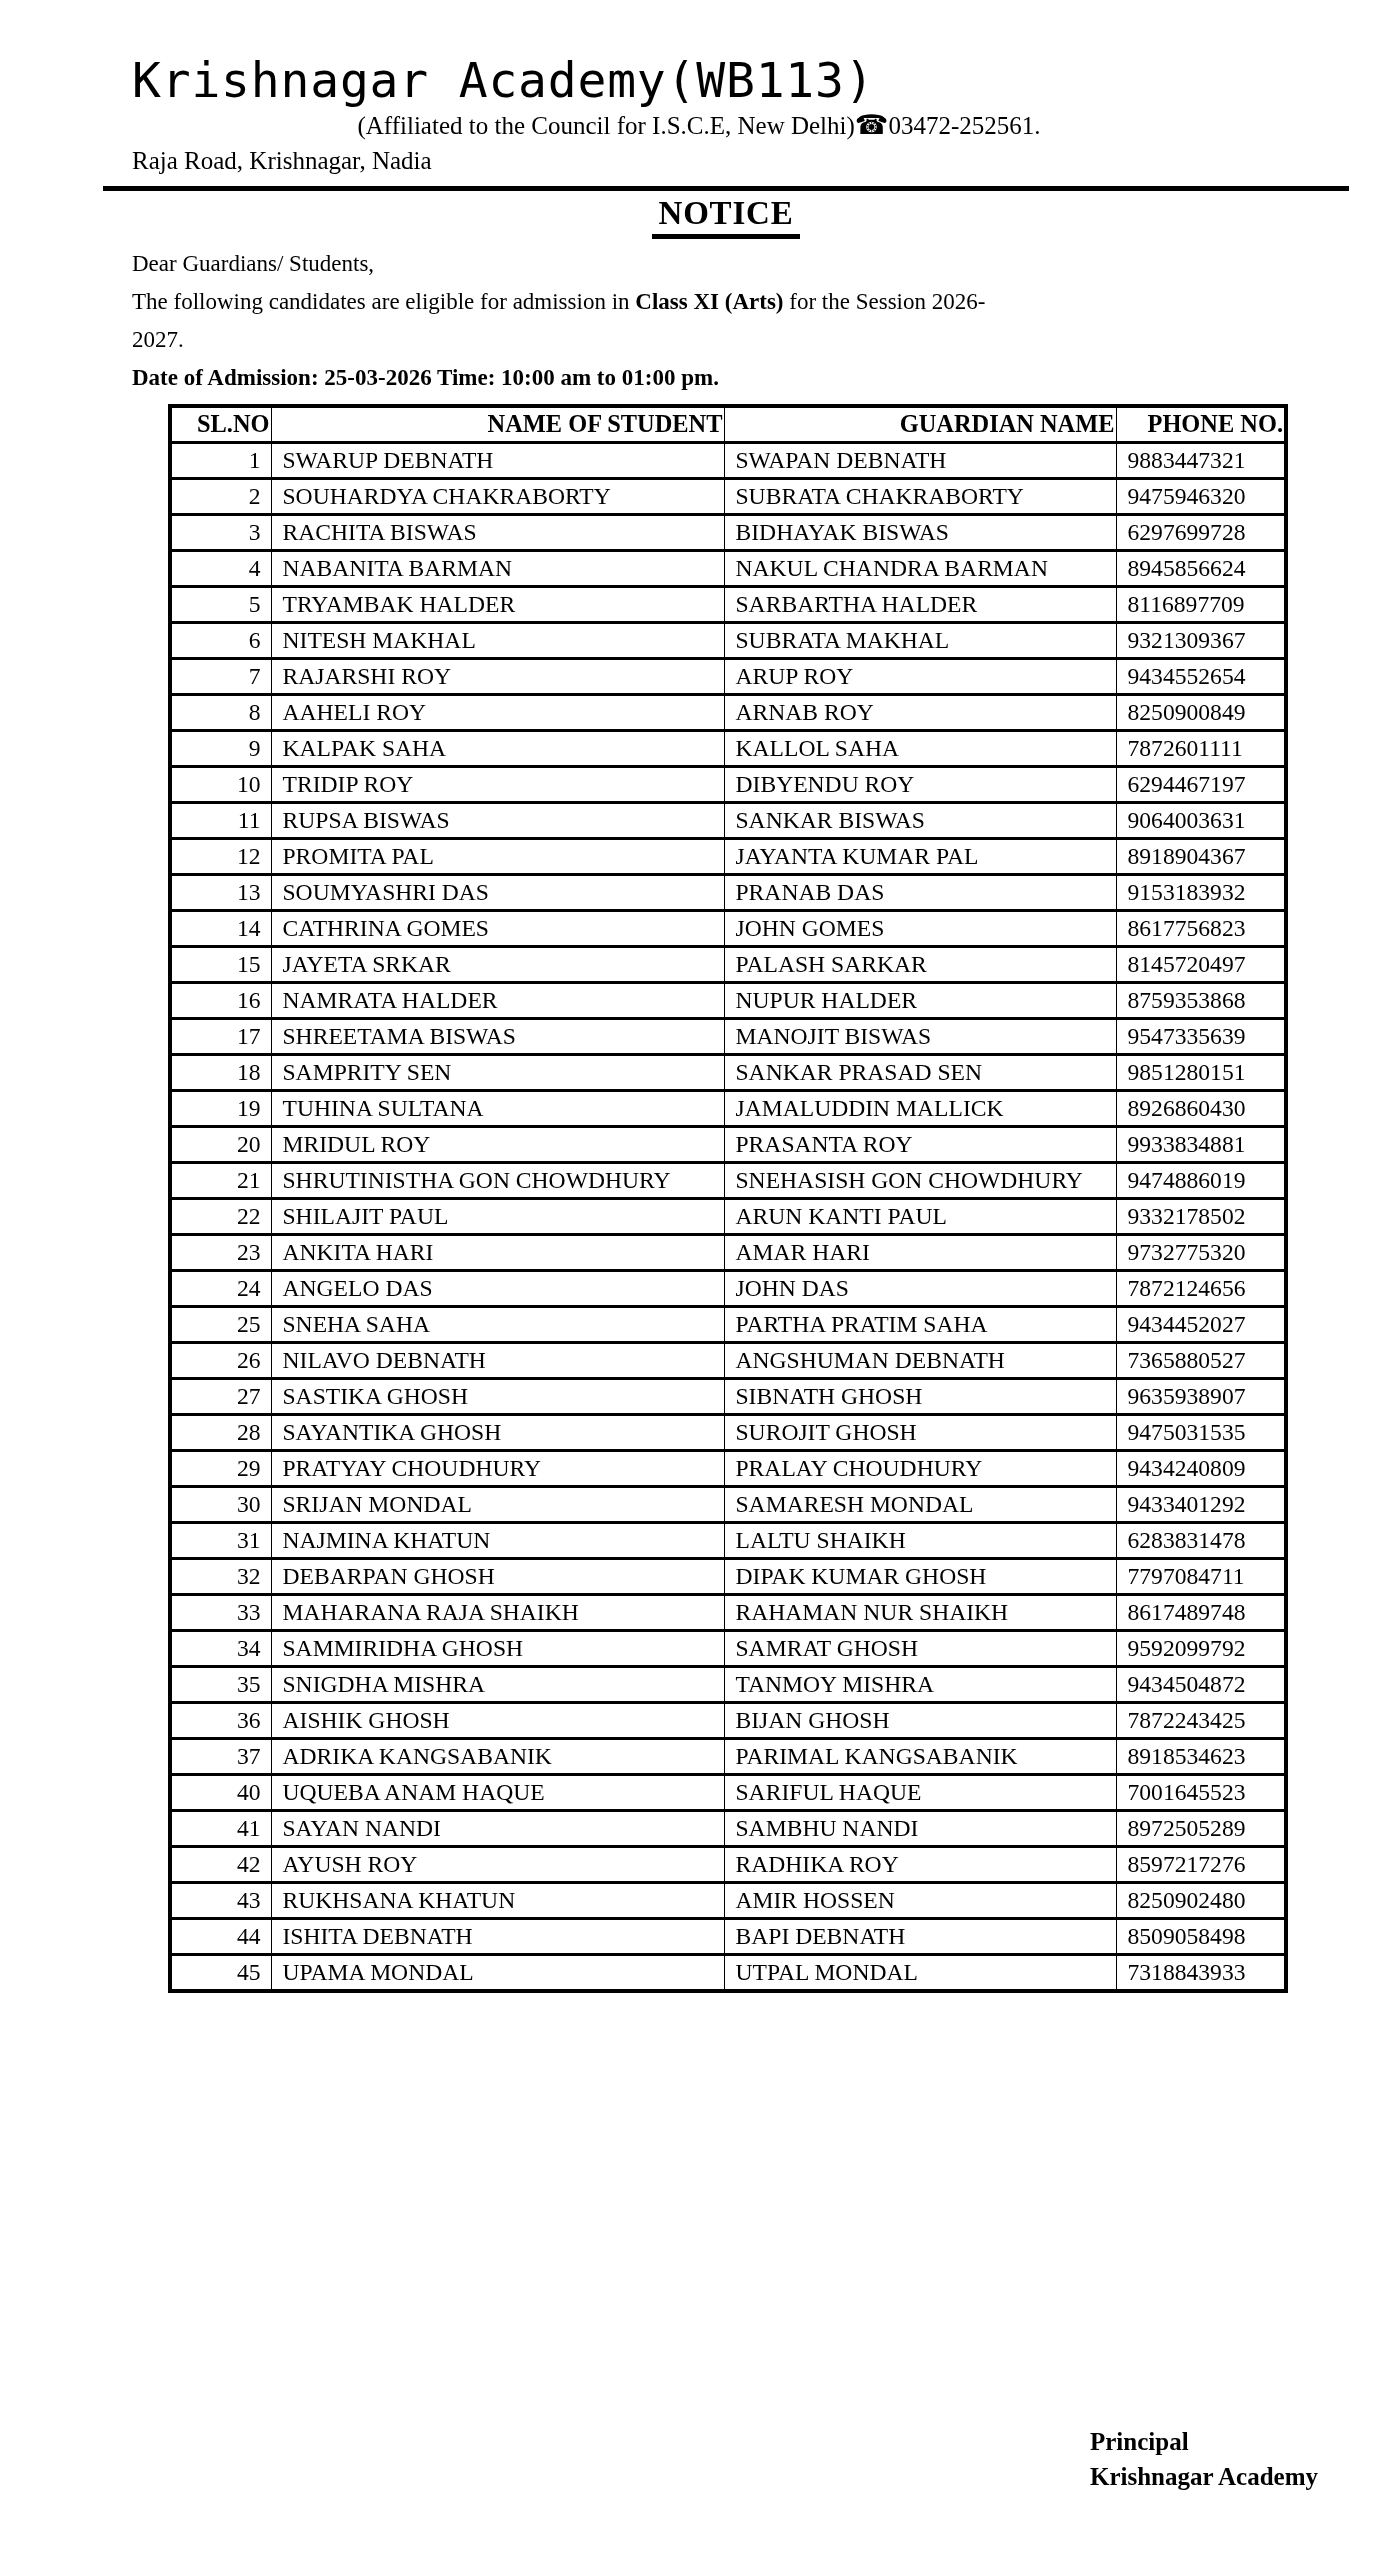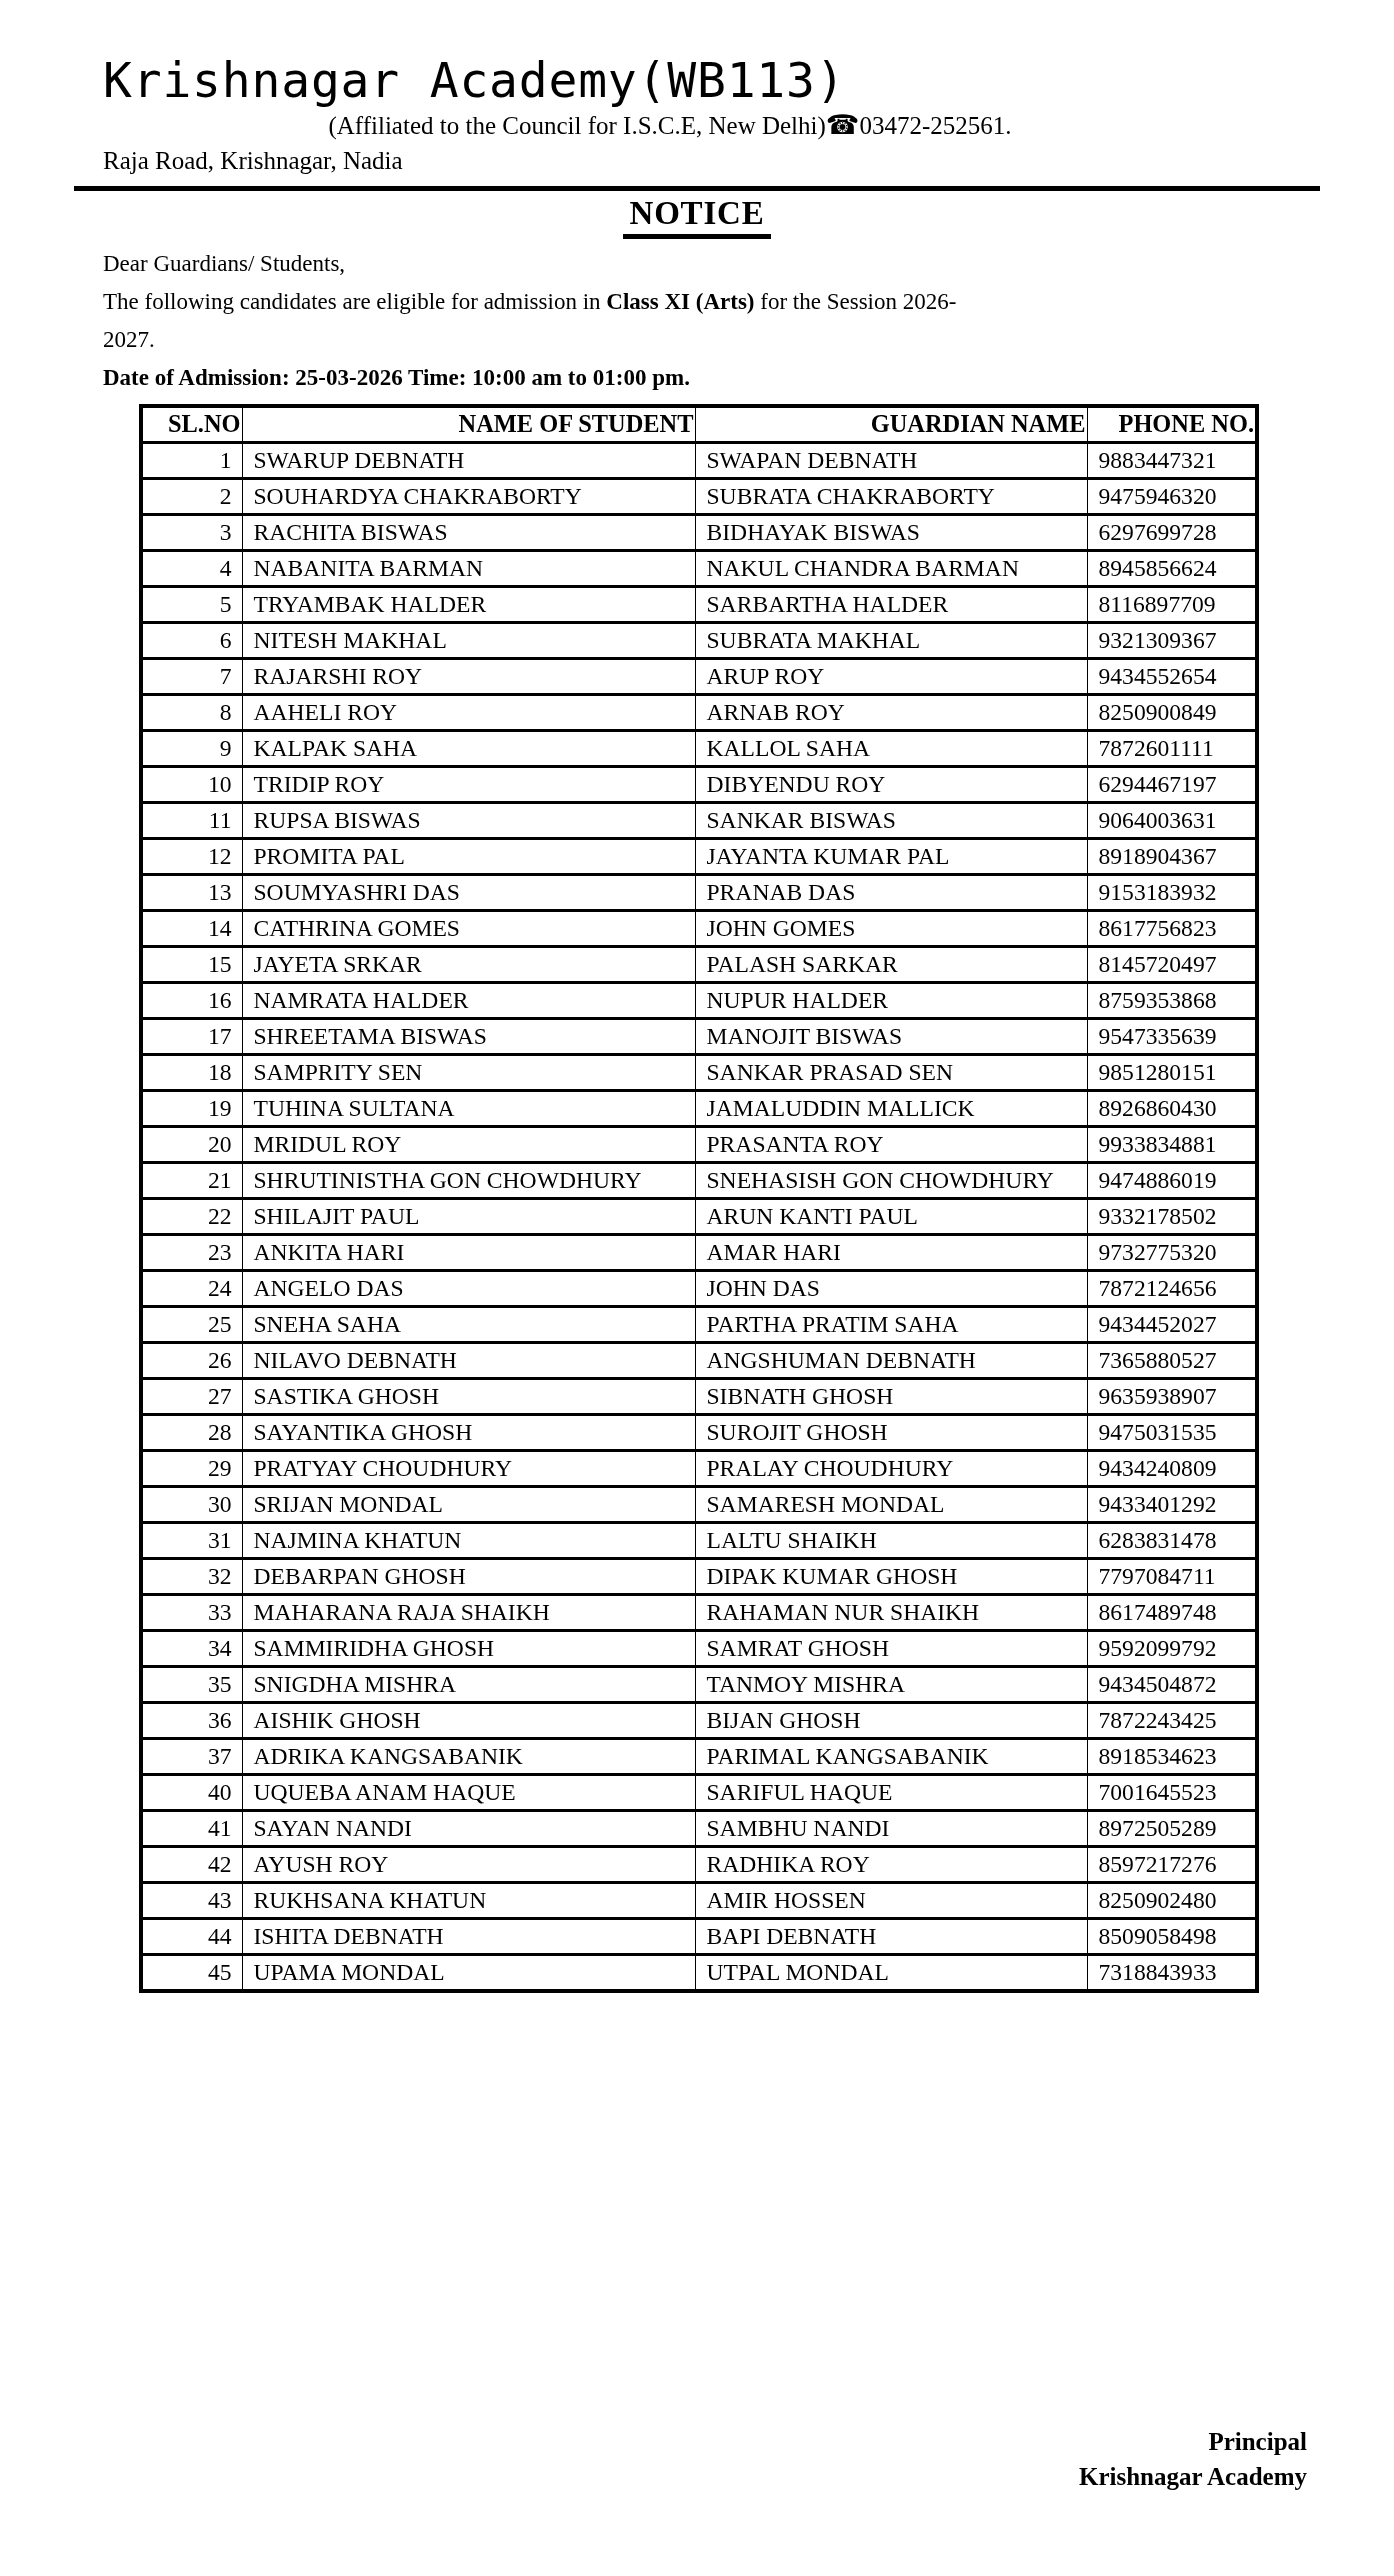"Krishnagar Academy(WB113)" .header-block { margin-left: none -> 29px }
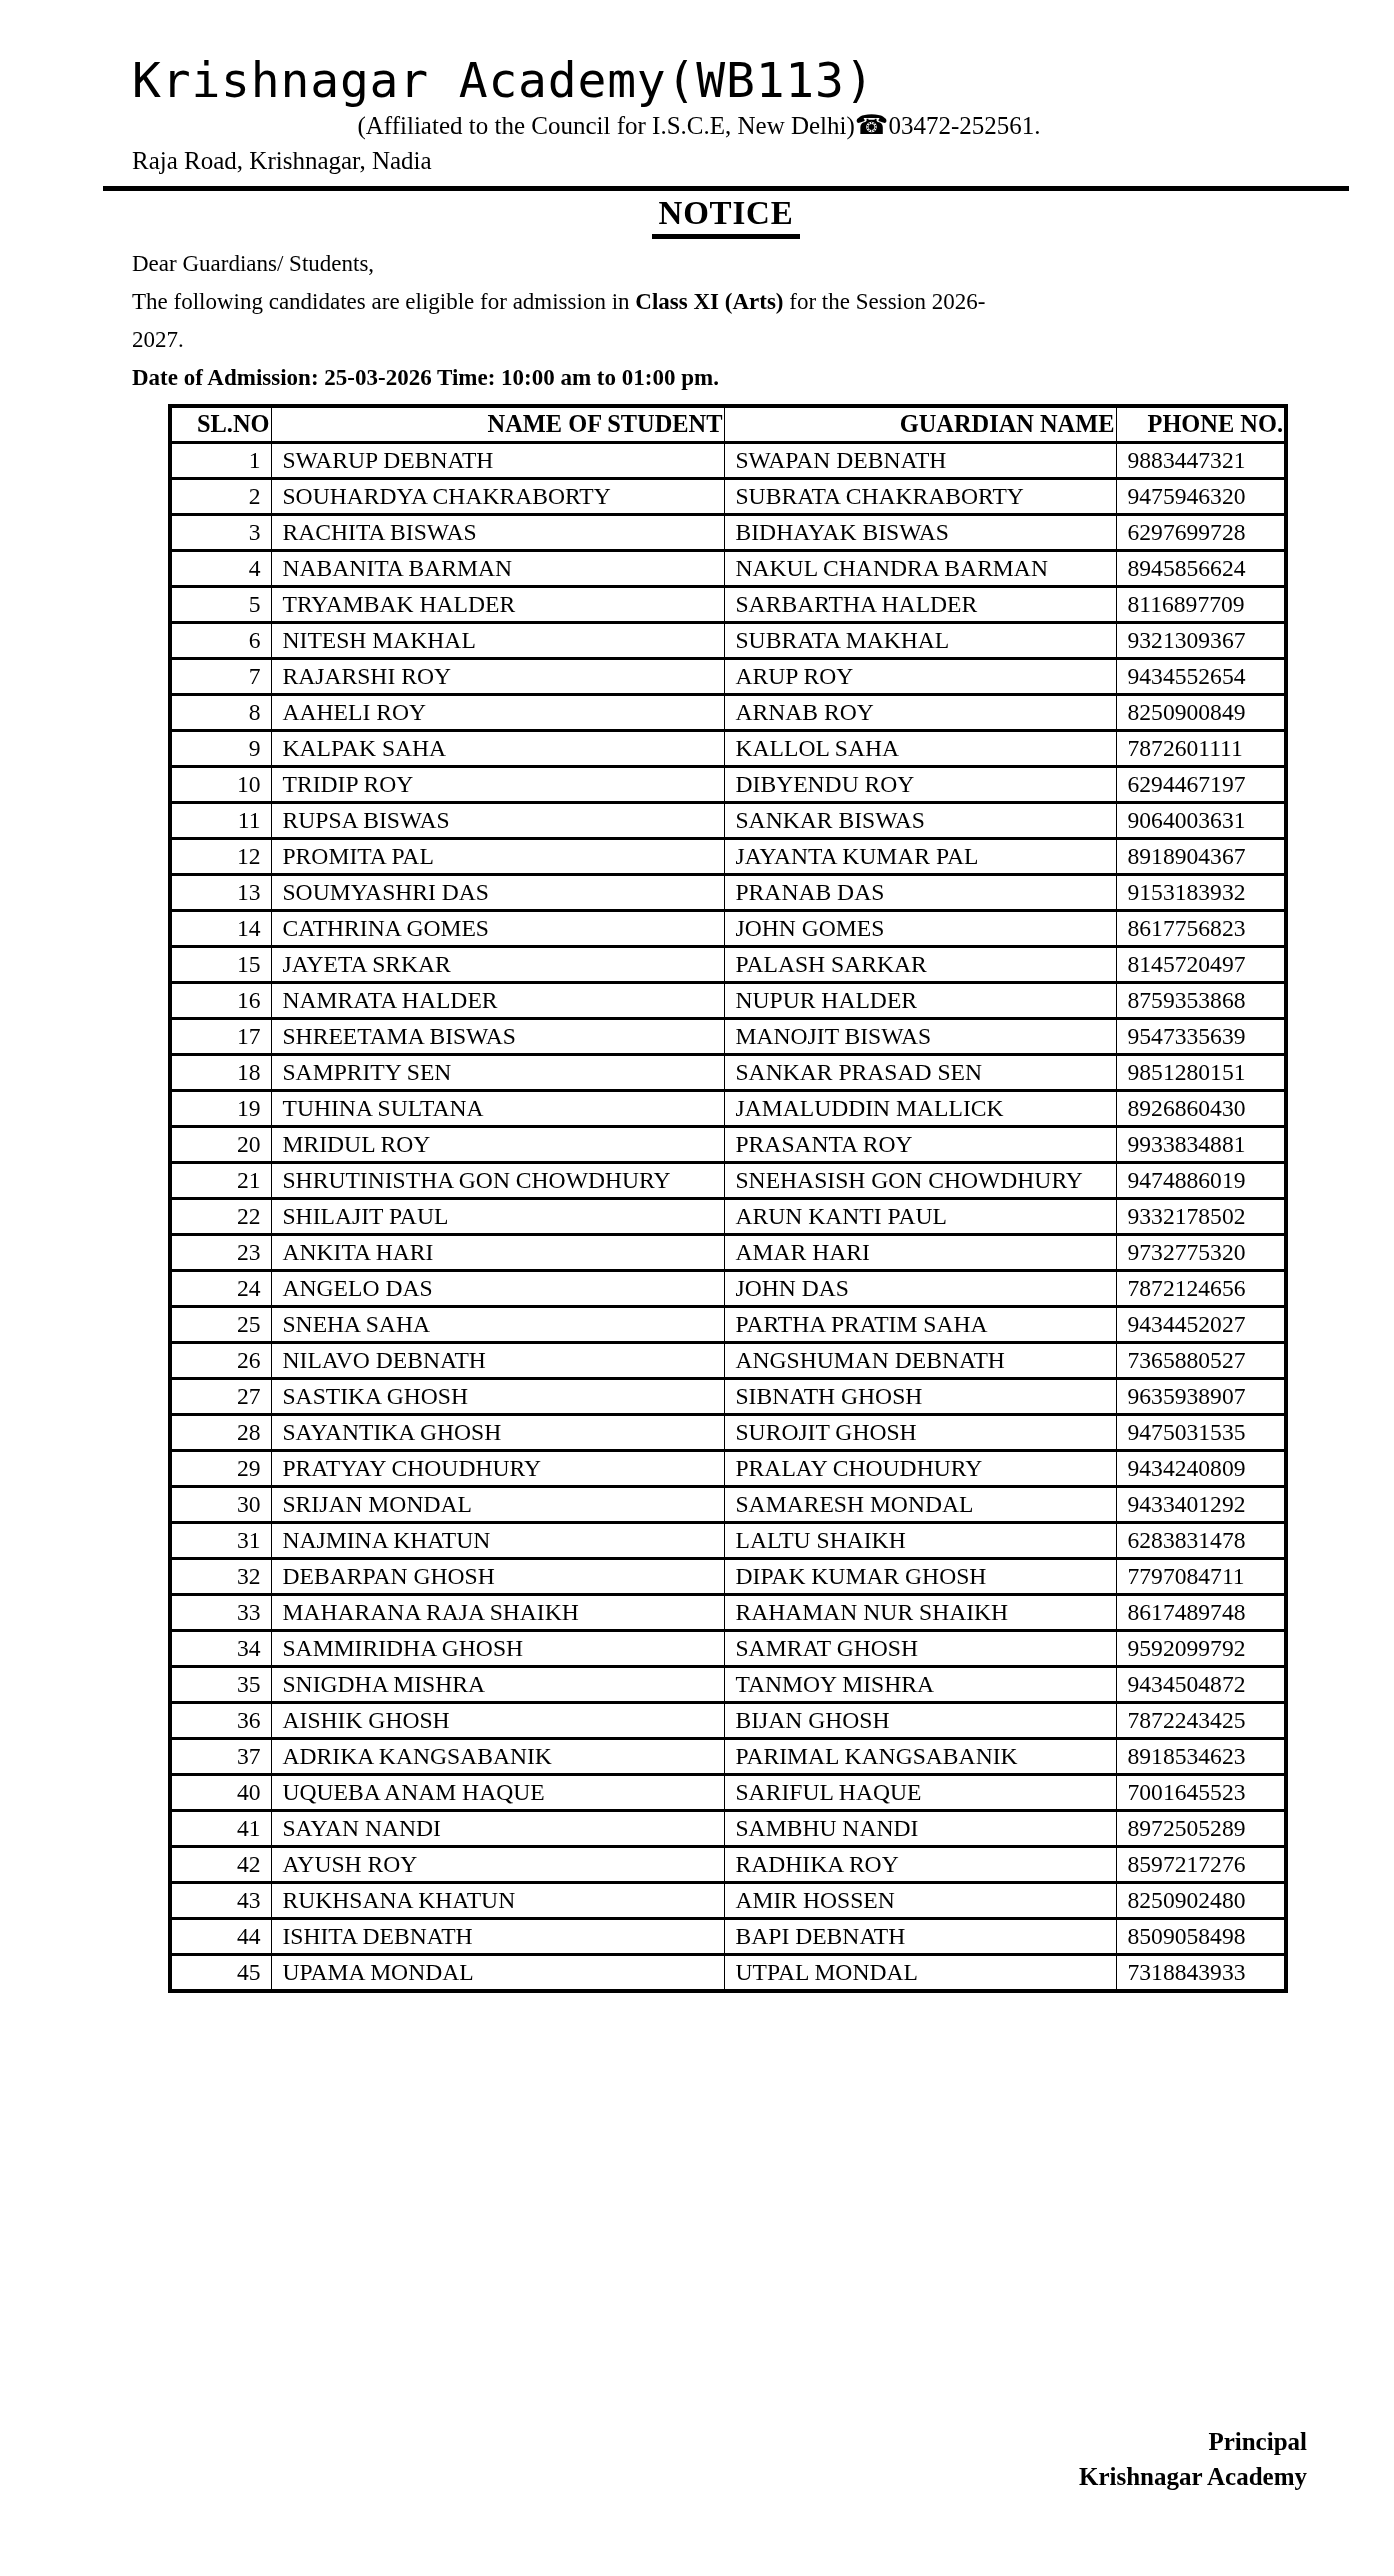"Principal" .footer-block { right: 87px -> 76px; text-align: right -> left }
